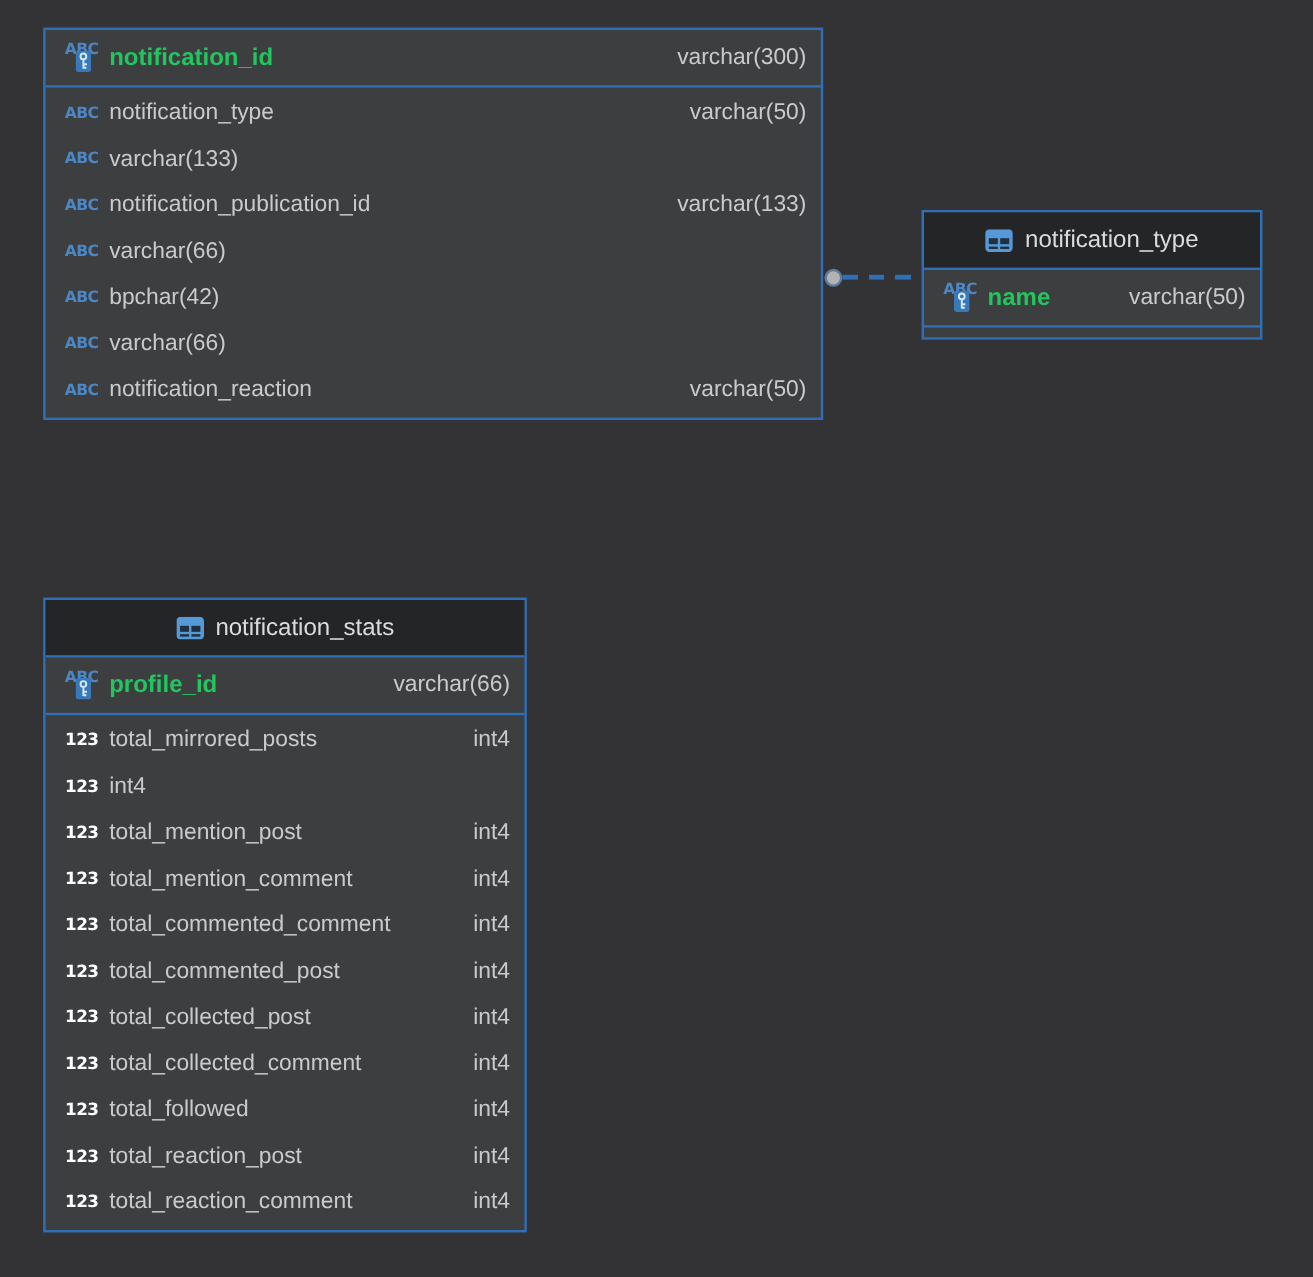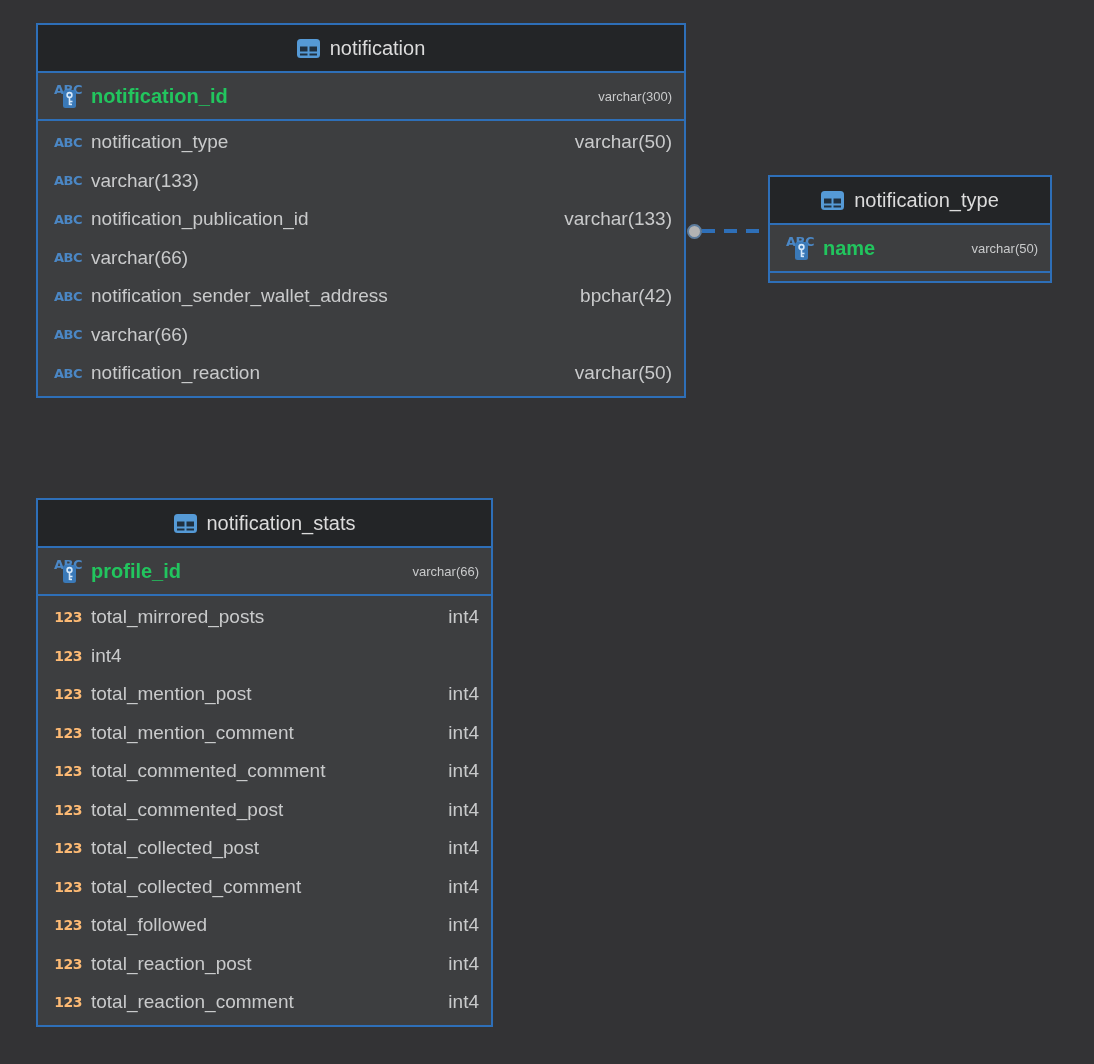"notification" div.tbl-header { html: <div> <svg> <rect></rect> <rect></rect> <rect></rect> <rect></rect> <rect></rect> </svg> <span>notification</span> </div> -> none }
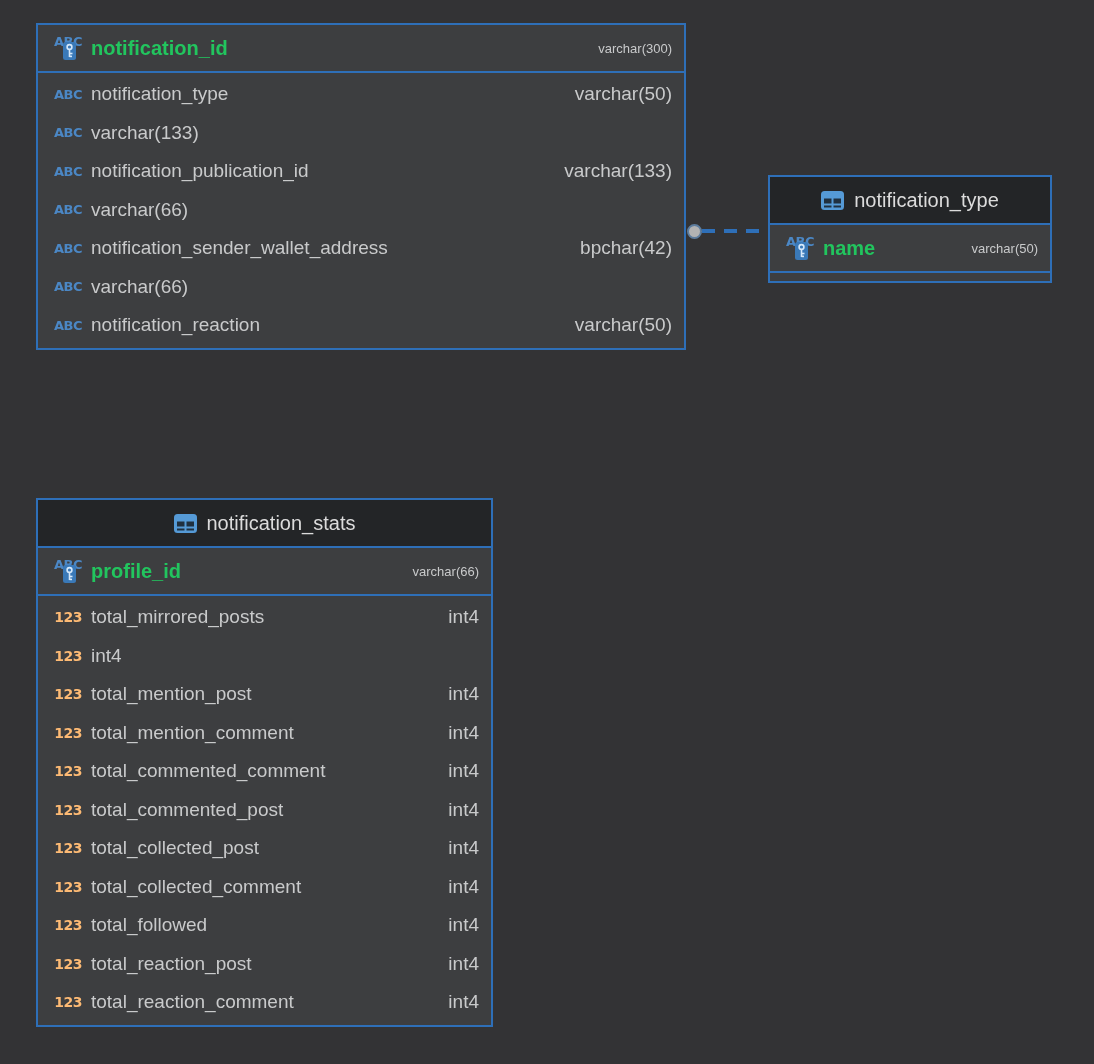"varchar(300)" .pk-type { font-size: 13px -> 19px }
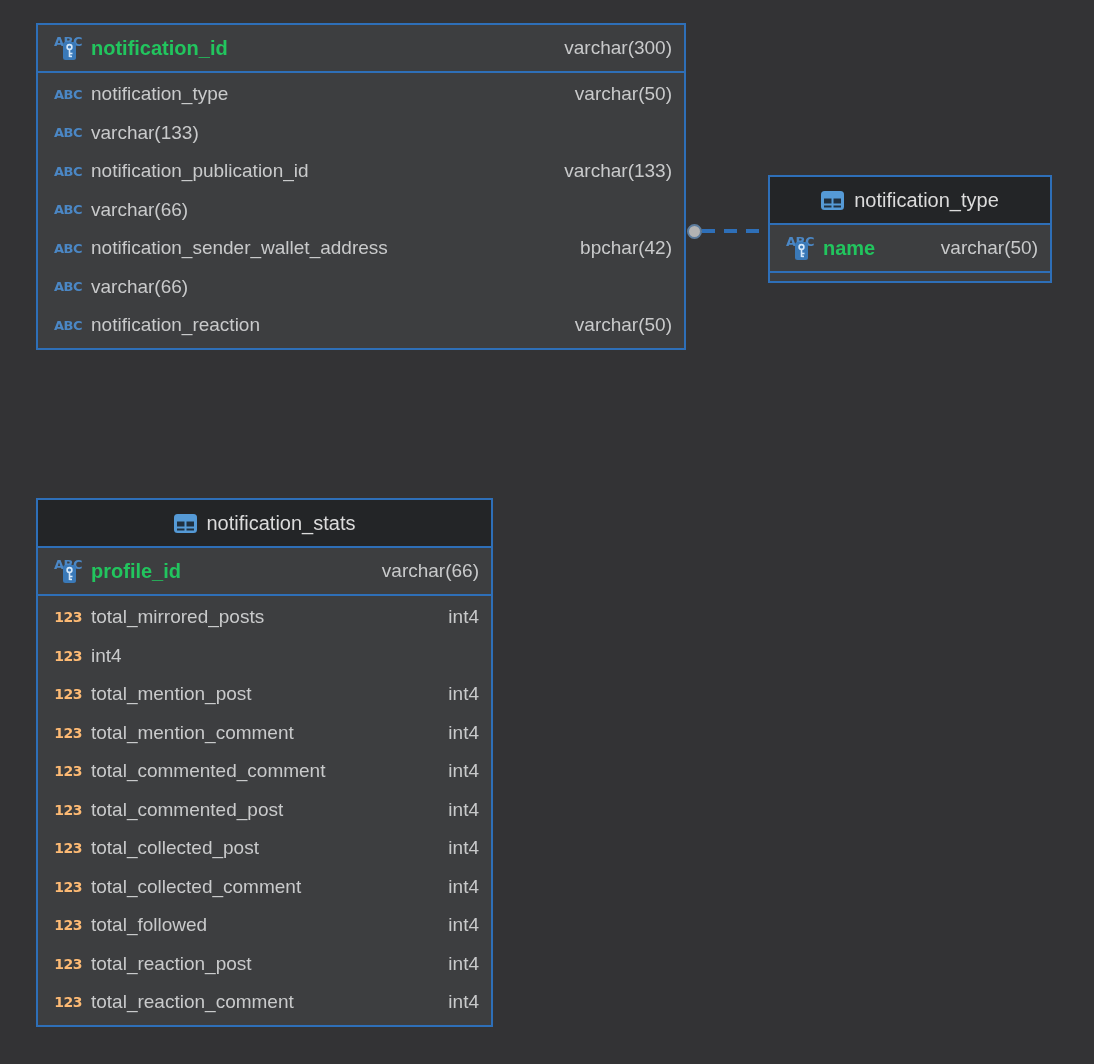"notification_sender_wallet_address" span.col-name { html: <span>notification_sender_wallet_address</span> -> none }
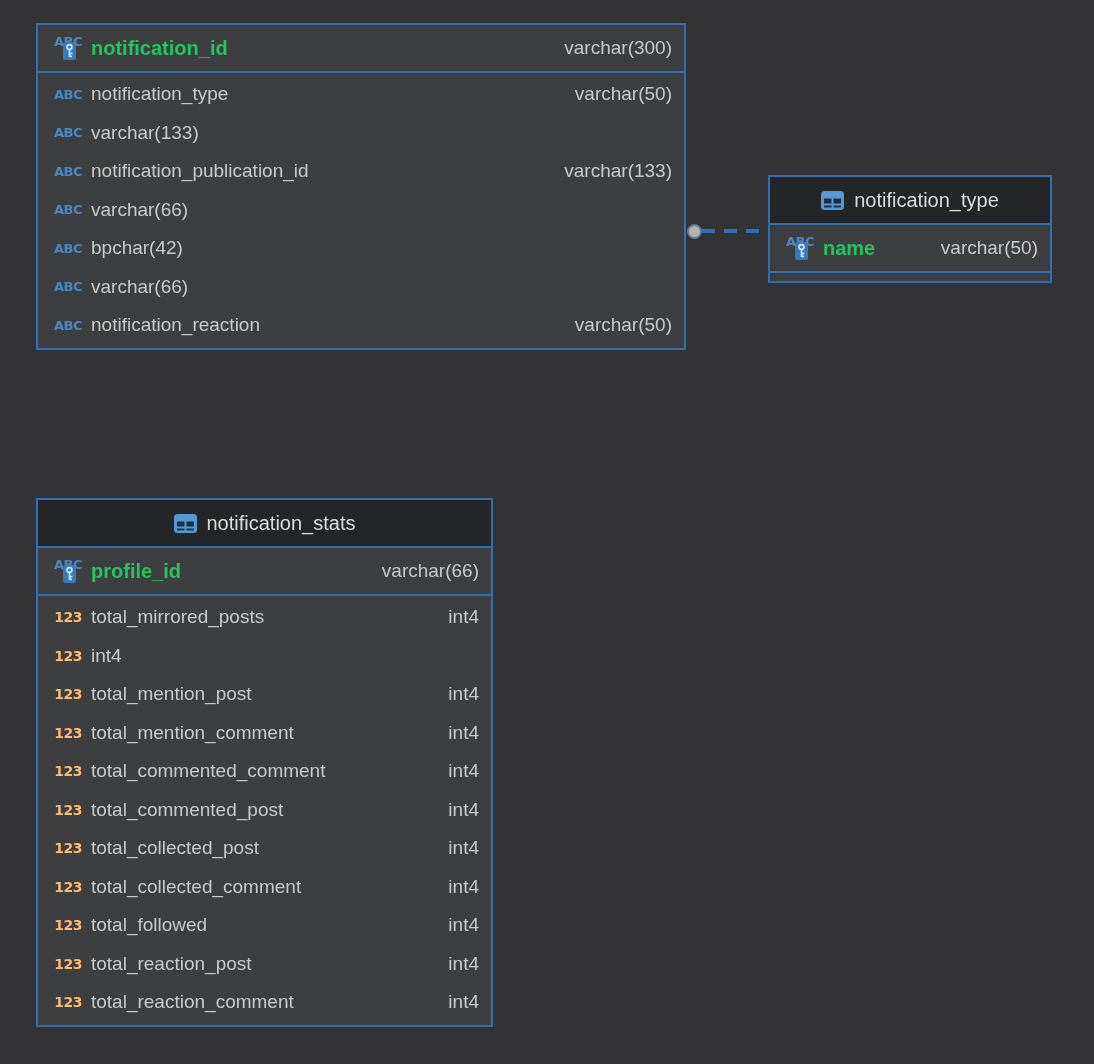"notification_stats" div.table-node { width: 457px -> 403px }
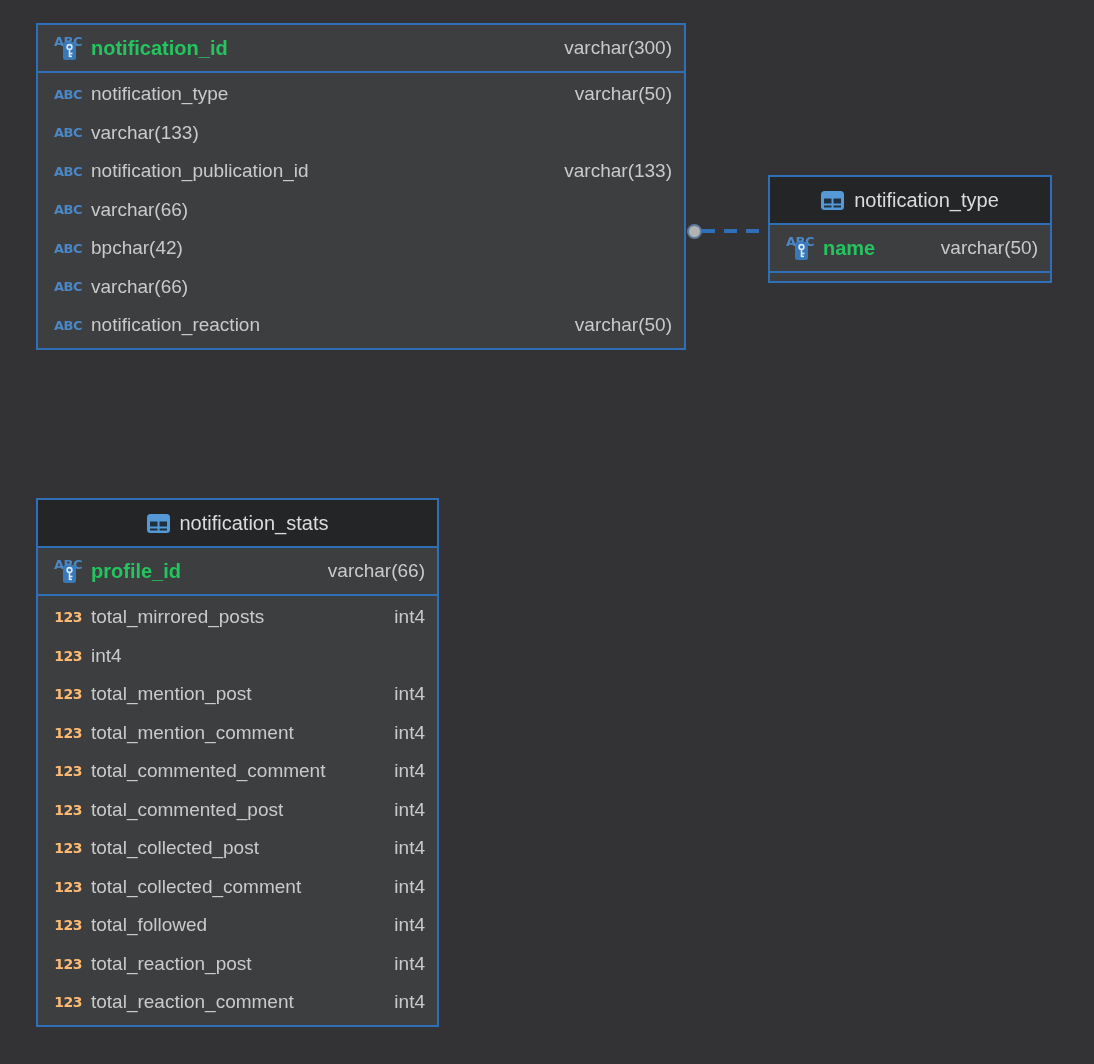"123" .num-txt { color: #fdba74 -> #ffffff }
